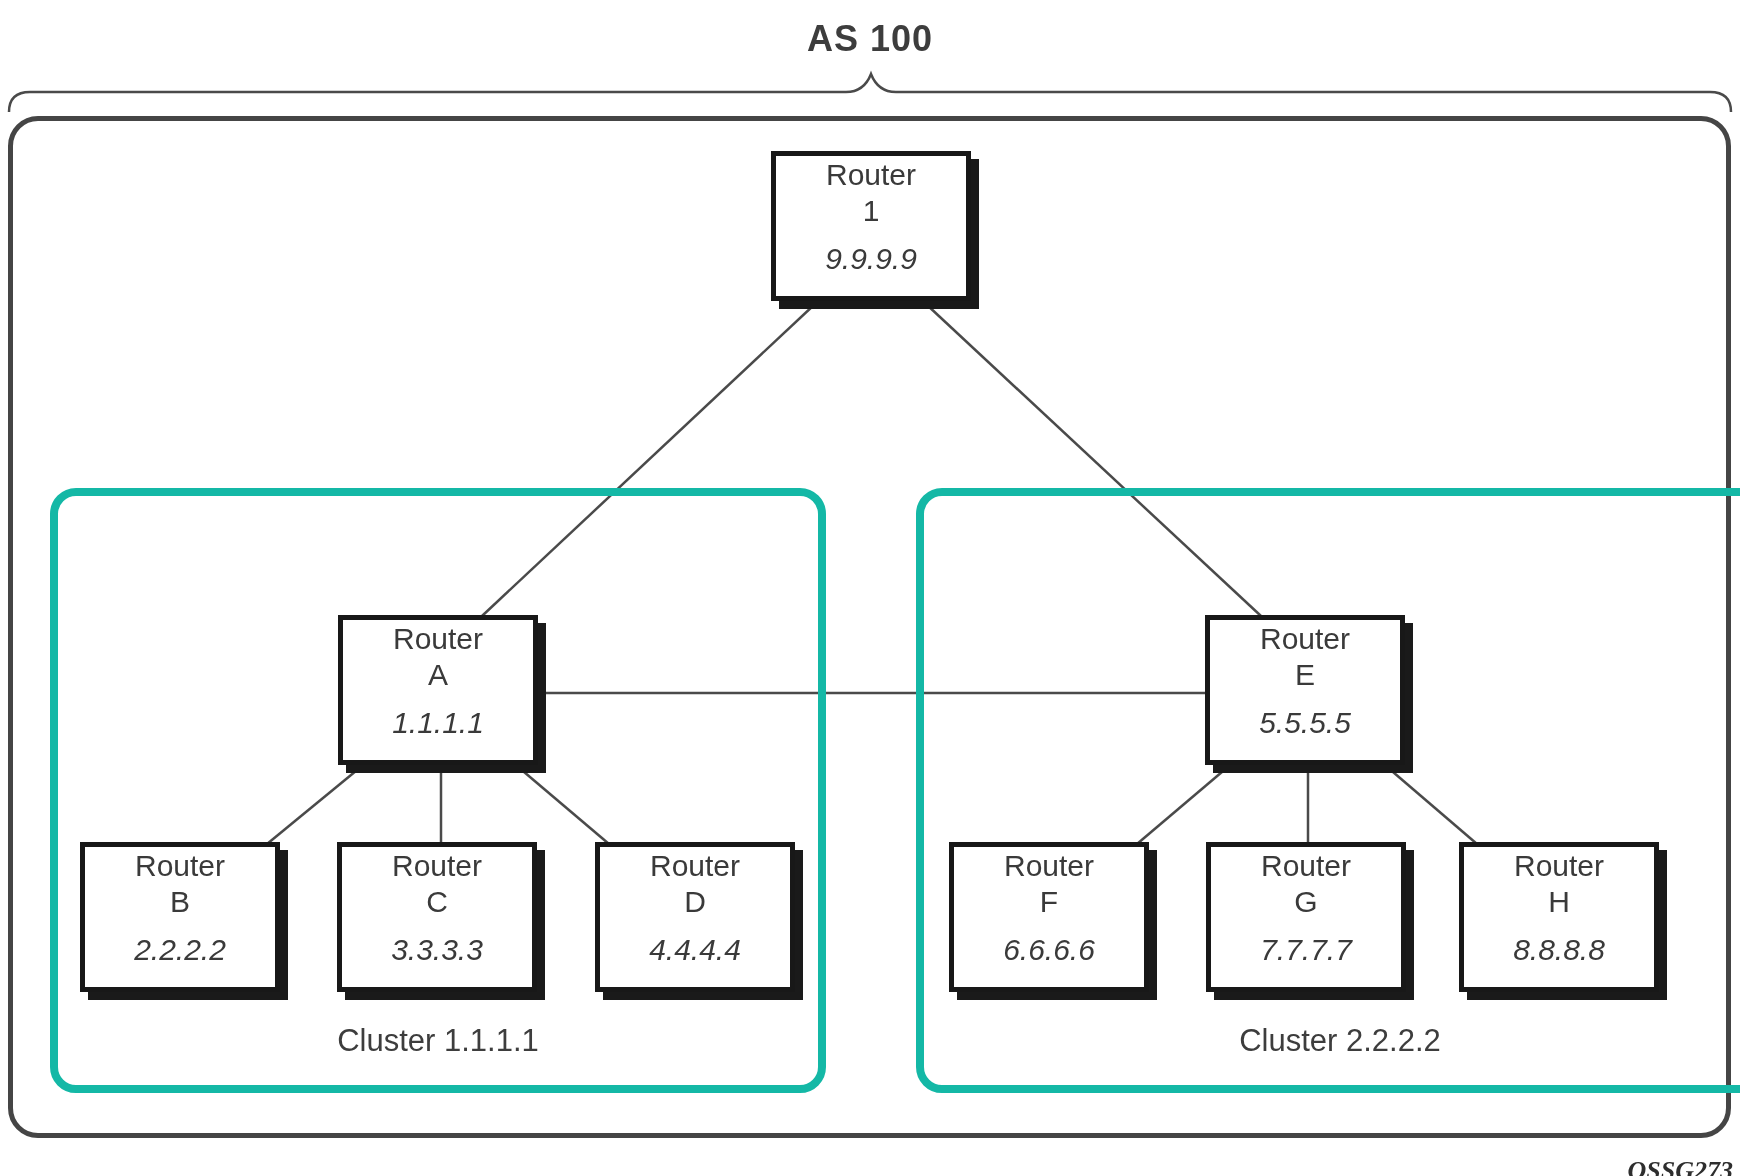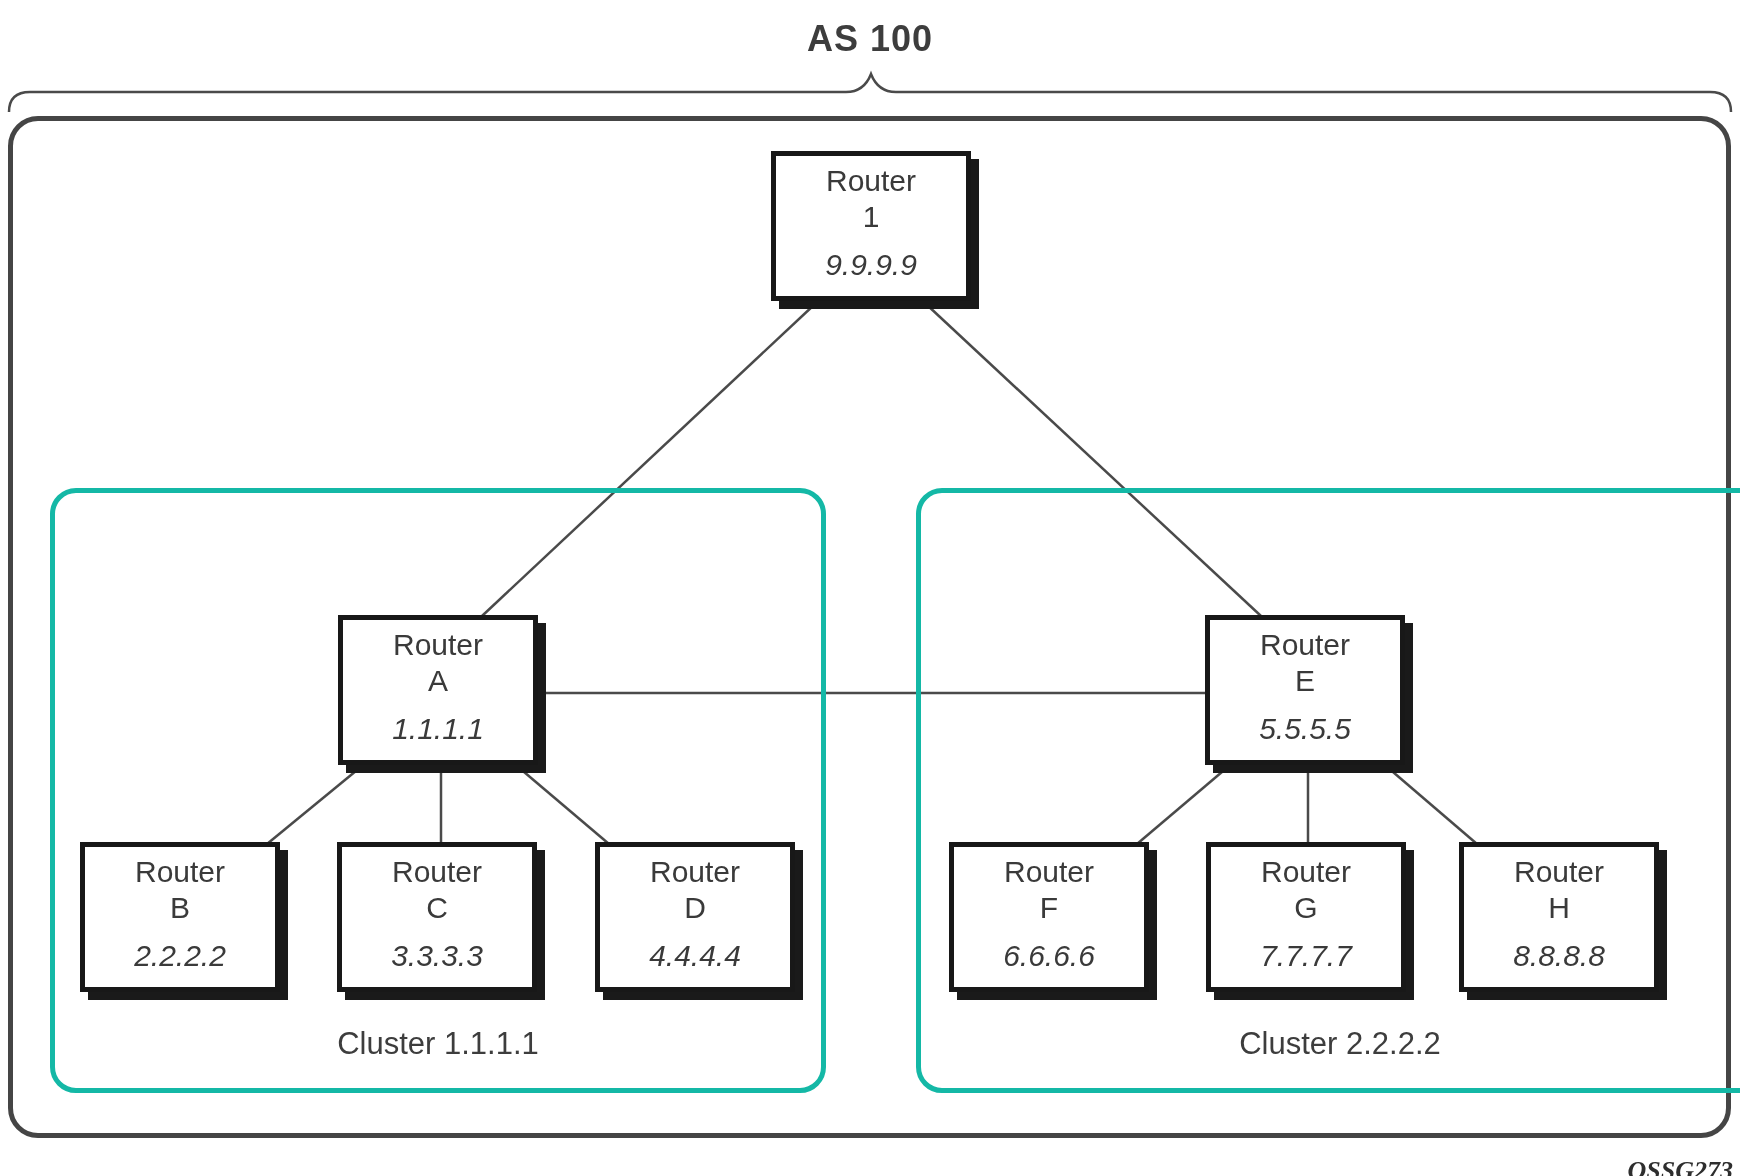"Router" .router { padding-top: 7px -> 1px }
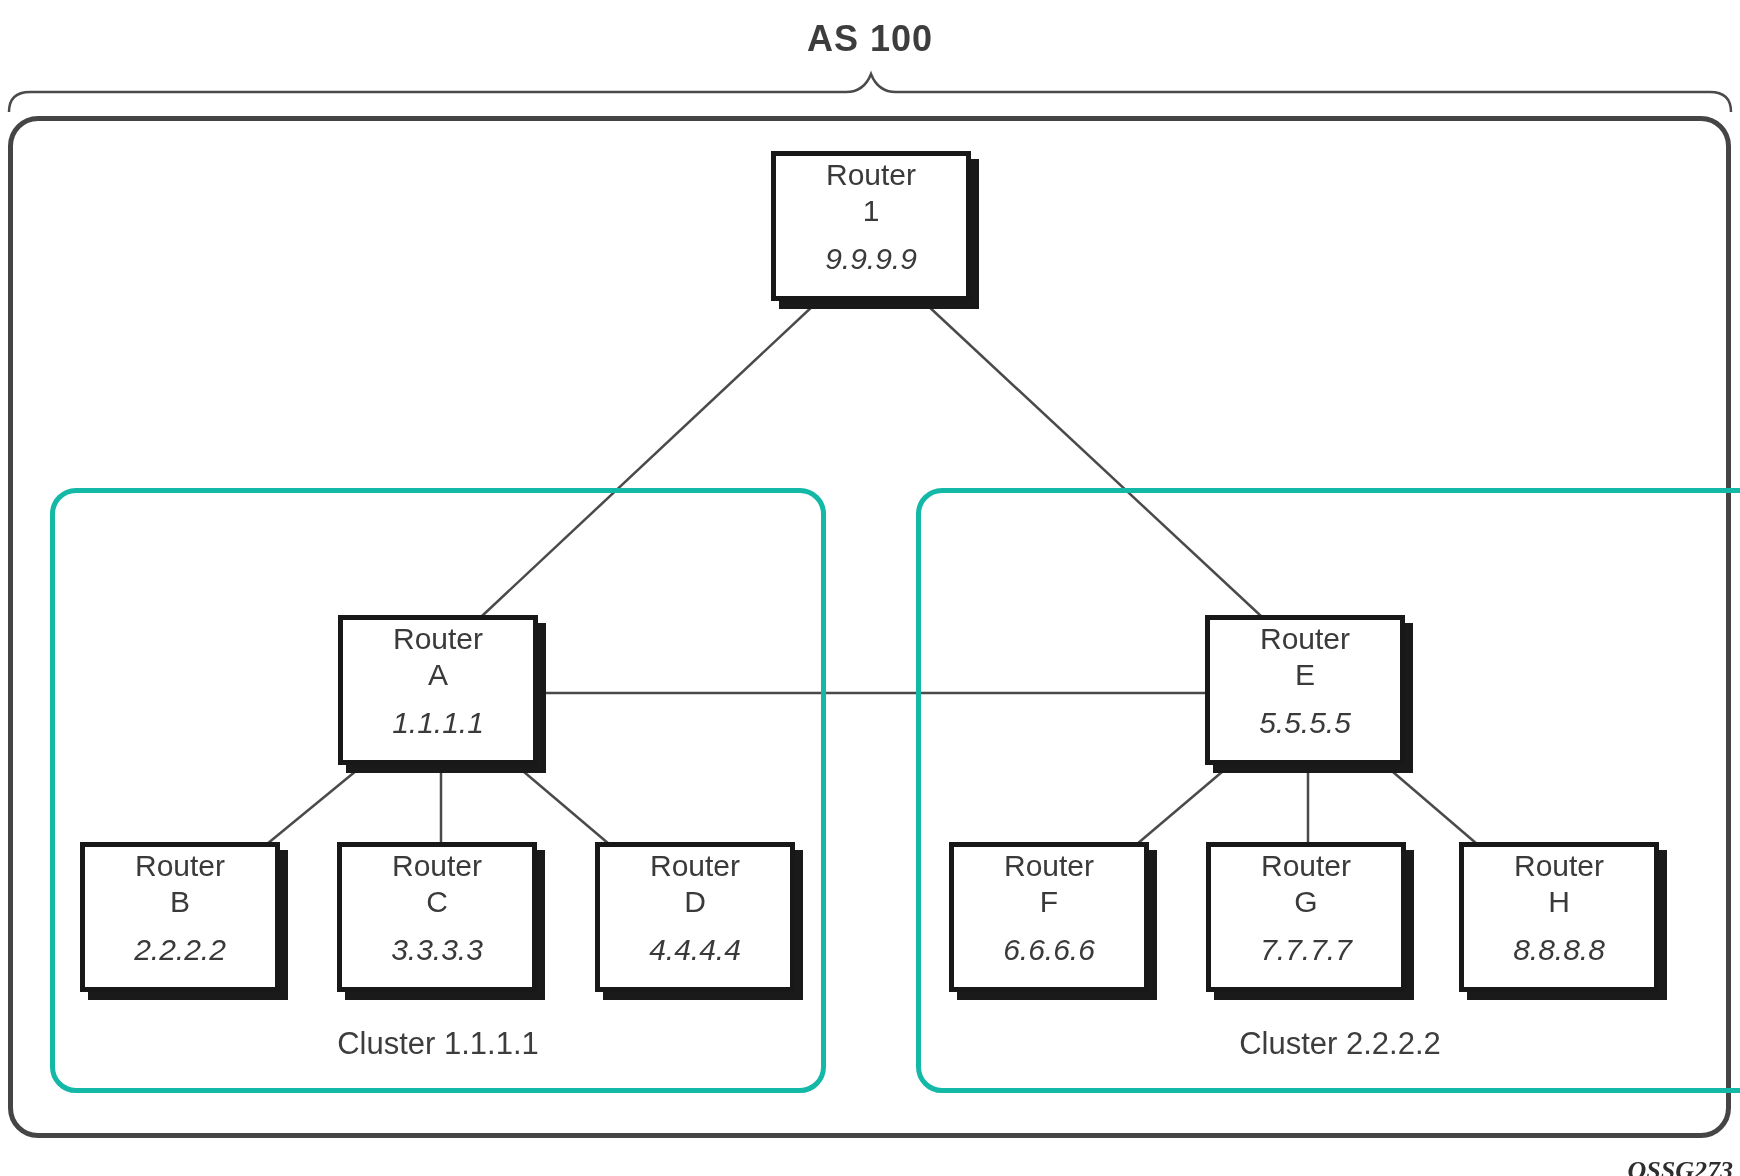"Cluster 1.1.1.1" .cluster { border: 5px solid #14b8a6 -> 8px solid #14b8a6 }
